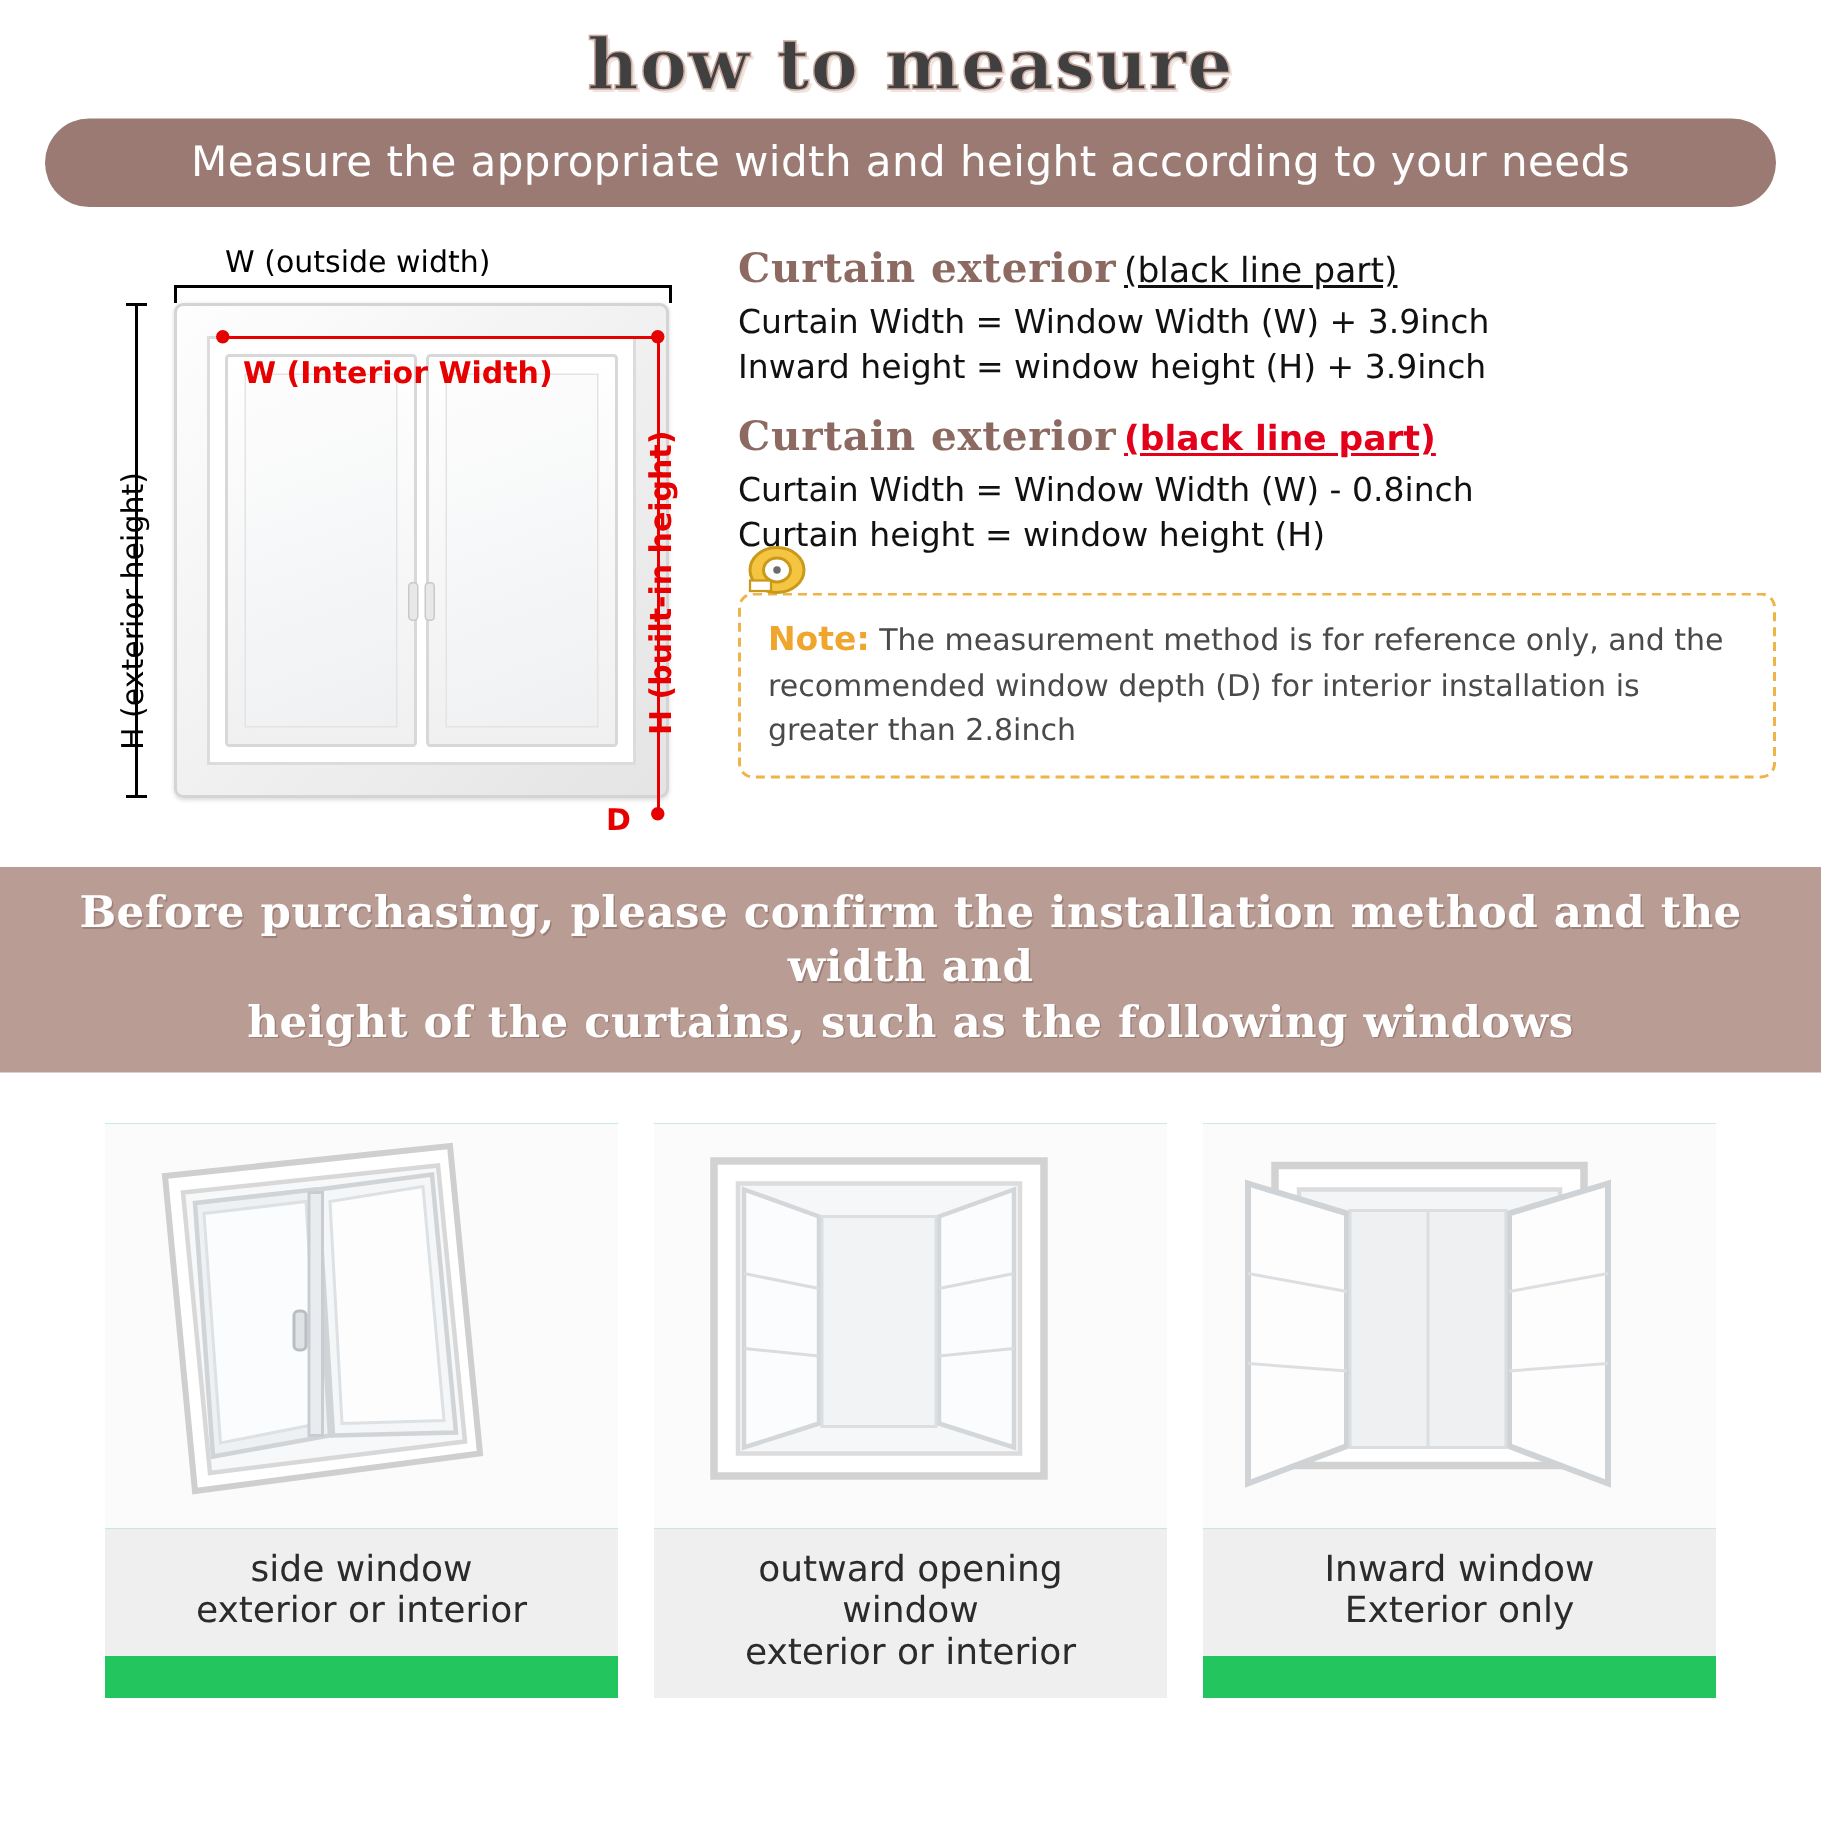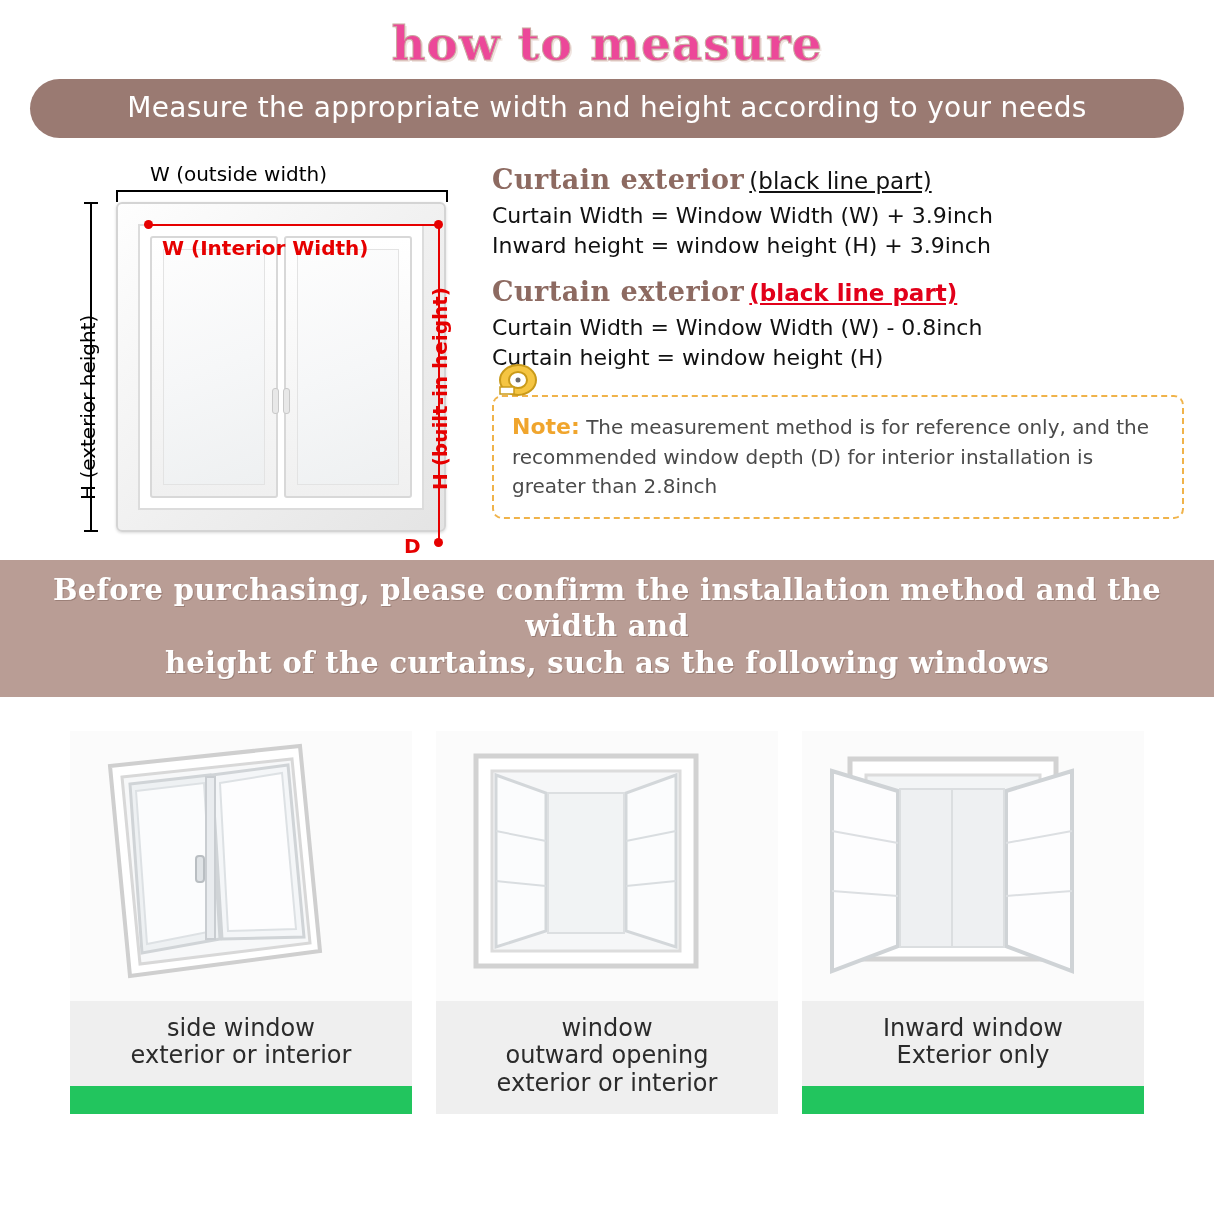"how to measure" .title { color: #ec4899 -> #404040 }
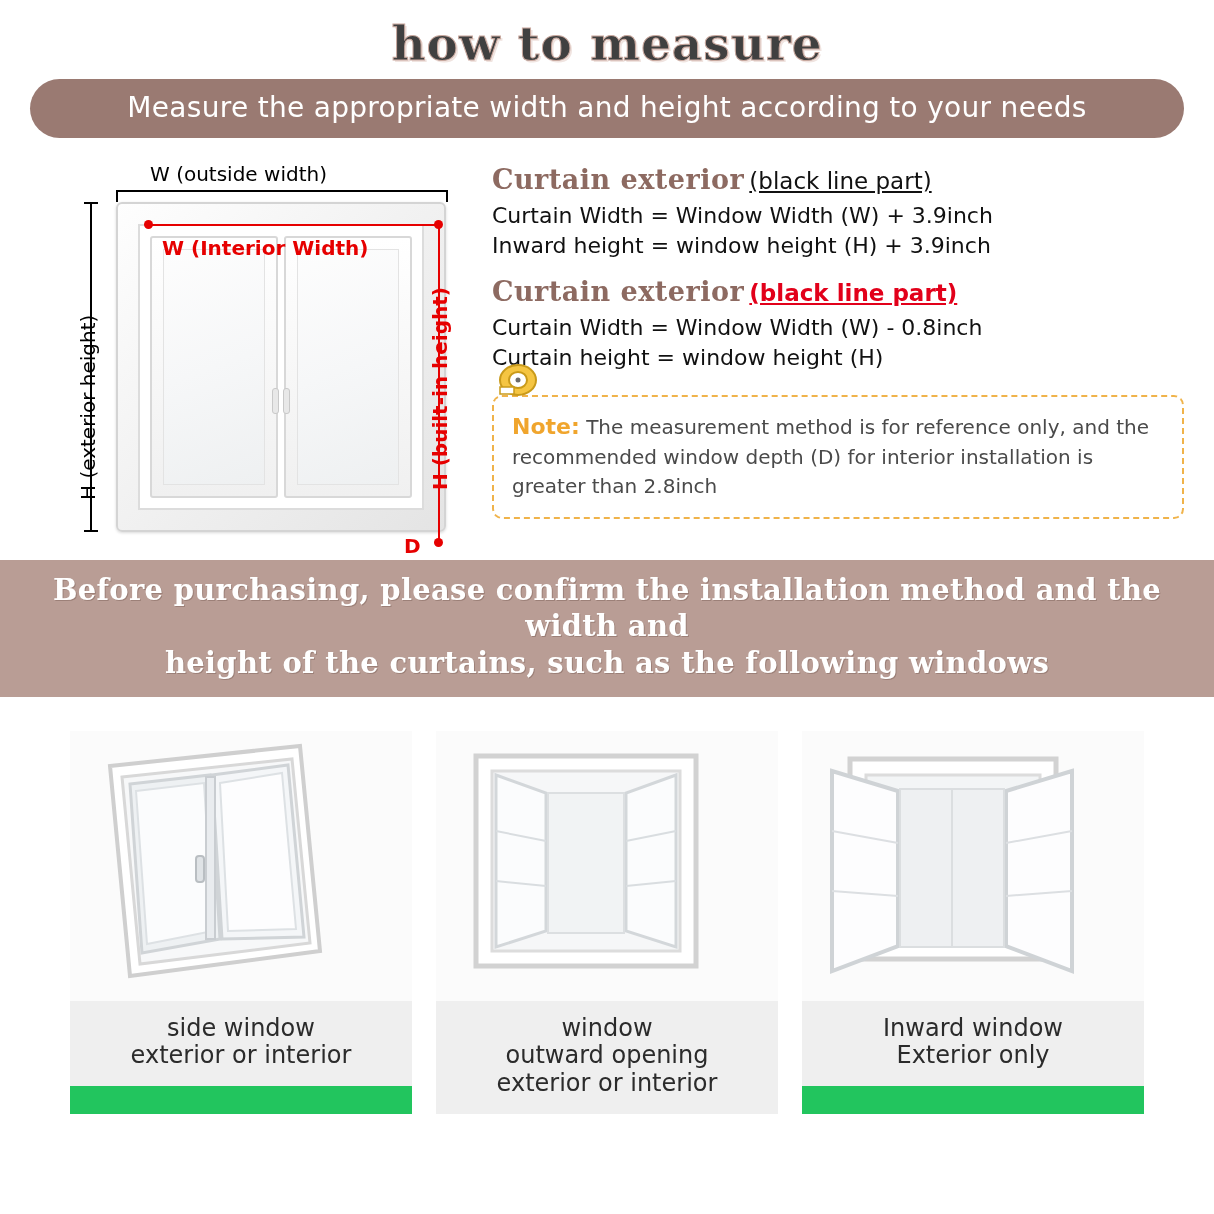"Before purchasing, please confirm the" .banner { margin-top: none -> 18px }
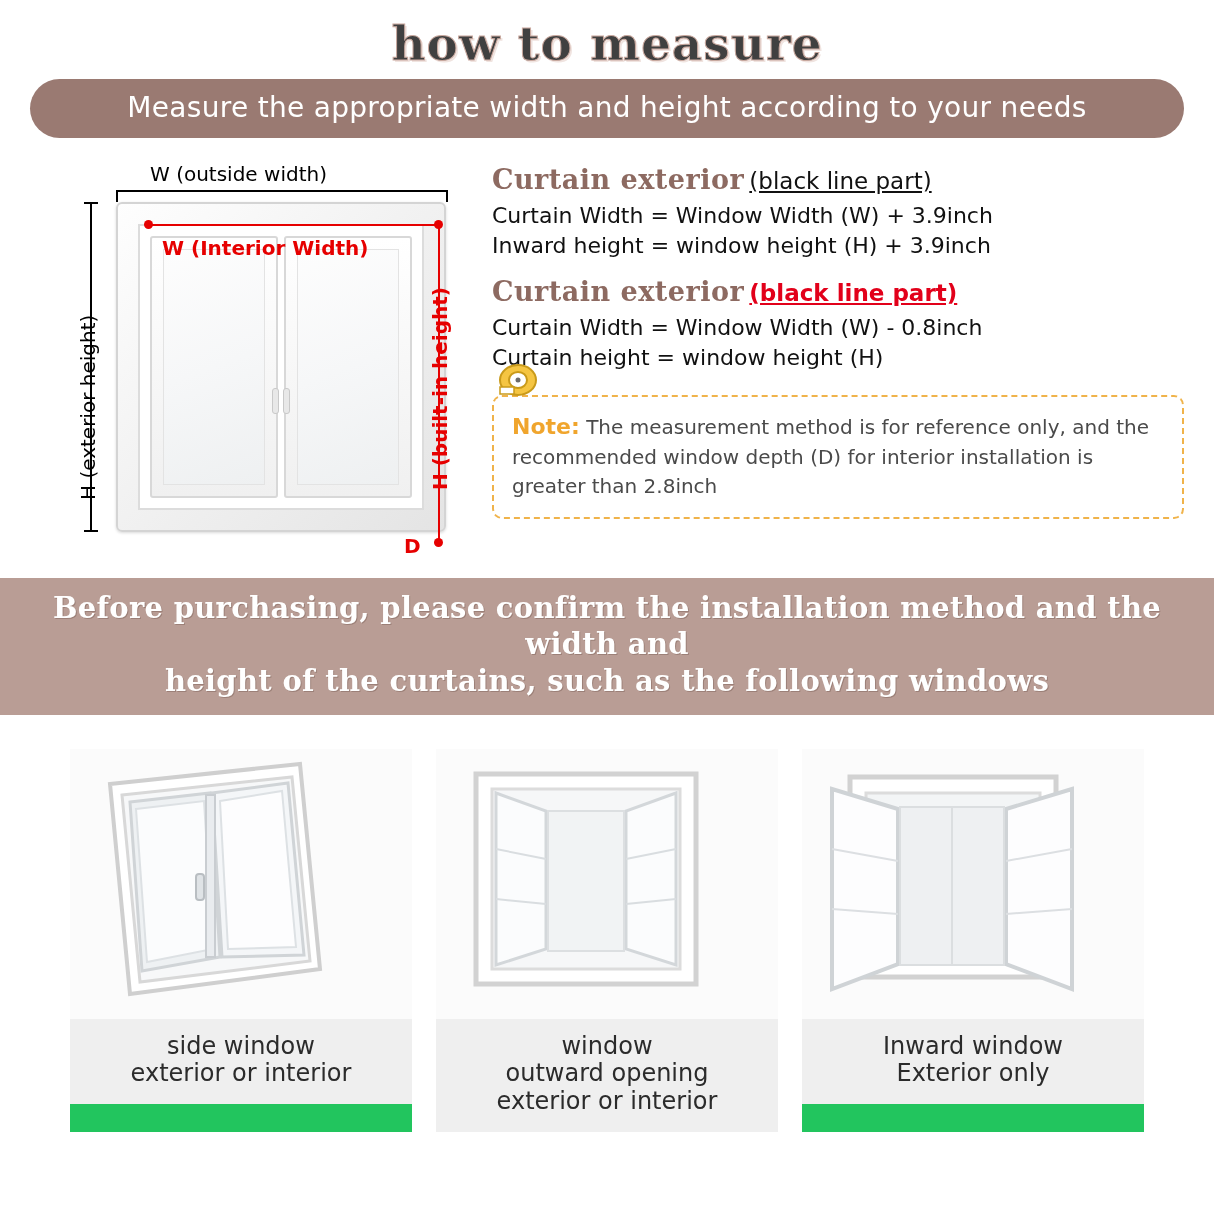"window" span.cap-line { order: before "outward opening" -> after "outward opening" }
